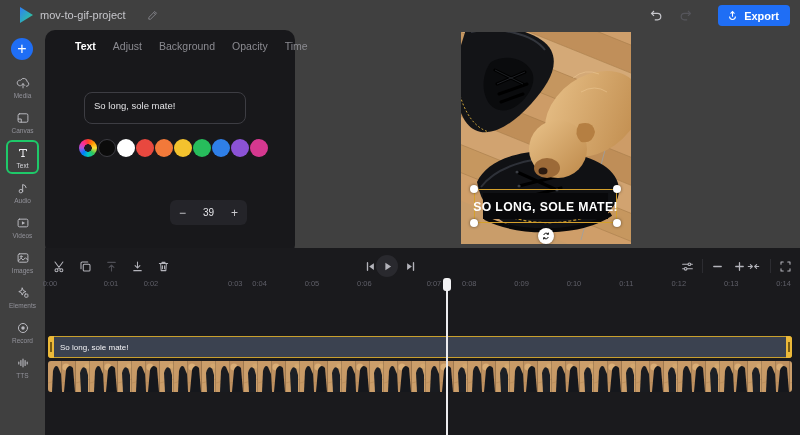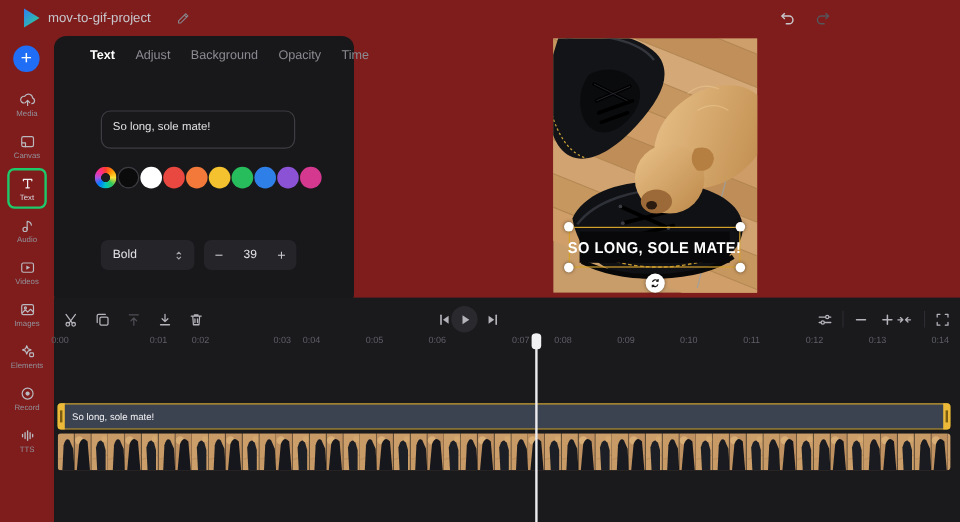"mov-to-gif-project" .app { background: #7f1d1d -> #404040 }
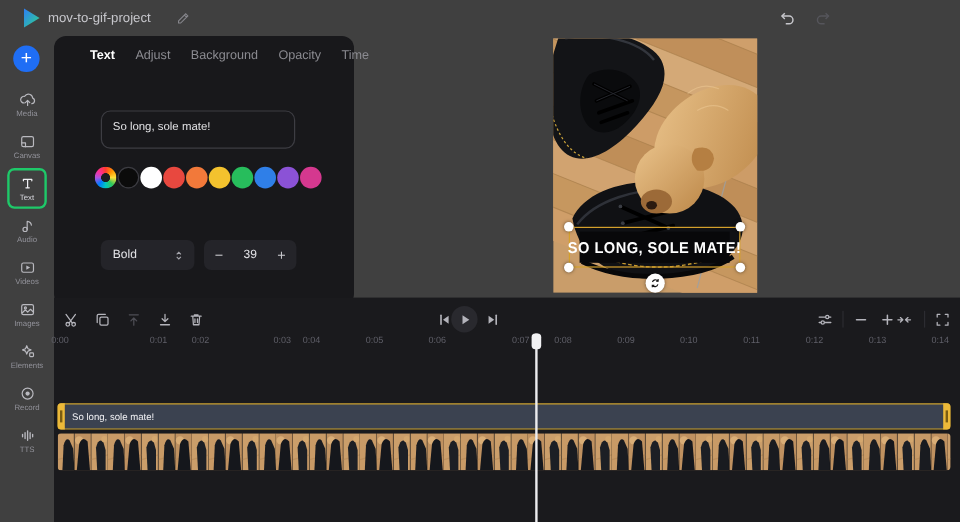"Export" button.export-btn { html: none -> <button> <svg> <path></path> <path></path> </svg> <span>Export</span> </button> }
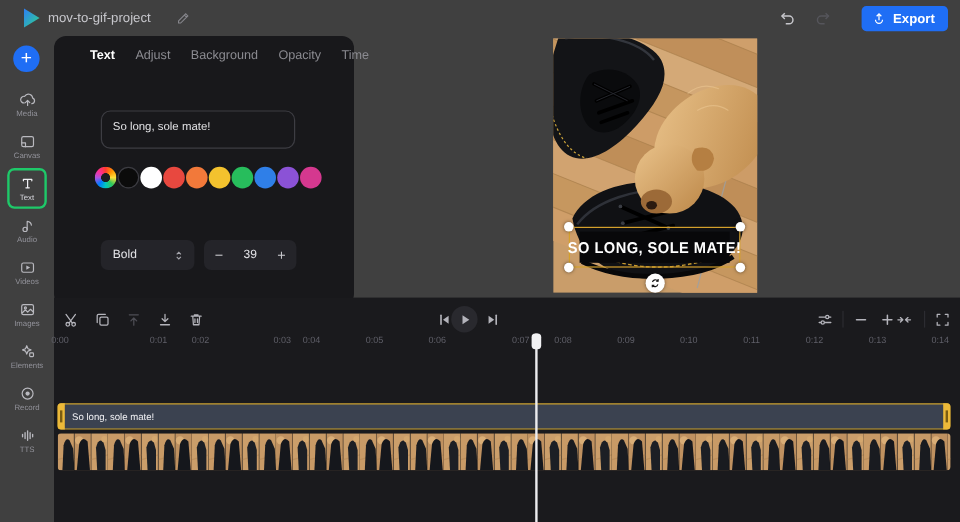"Bold" div.select { html: <div> <span>Bold</span> <span> <svg> <path></path> </svg> </span> </div> -> none }
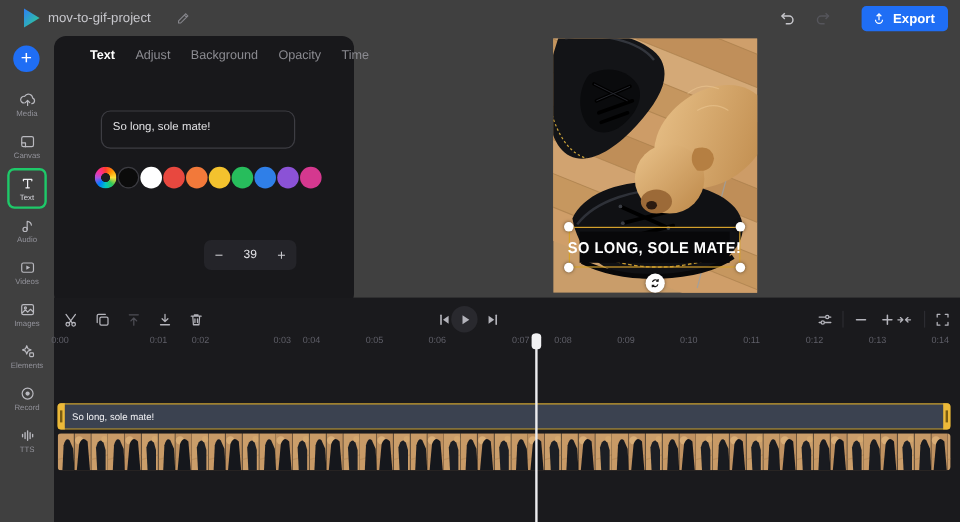"0:01" span.rlabel { left: 75px -> 54px }
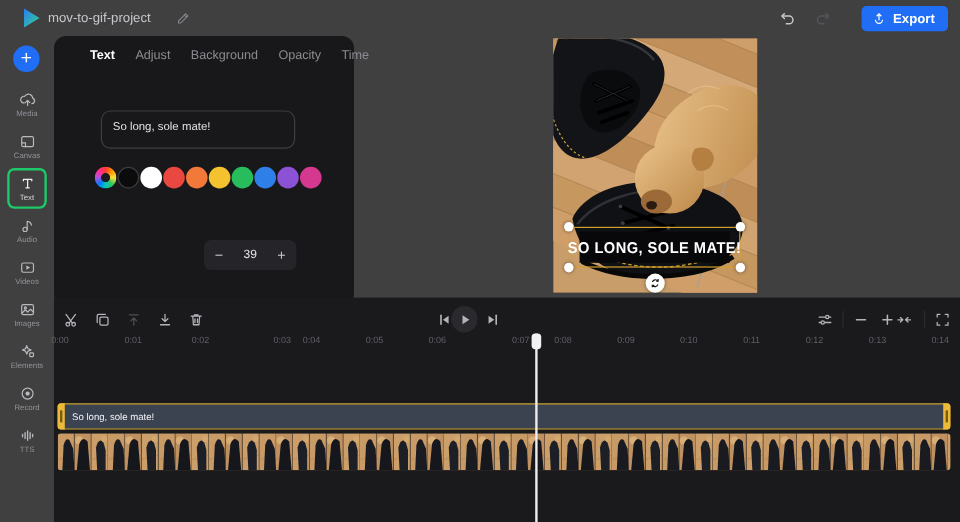"0:02" span.rlabel { left: 122px -> 106px }
